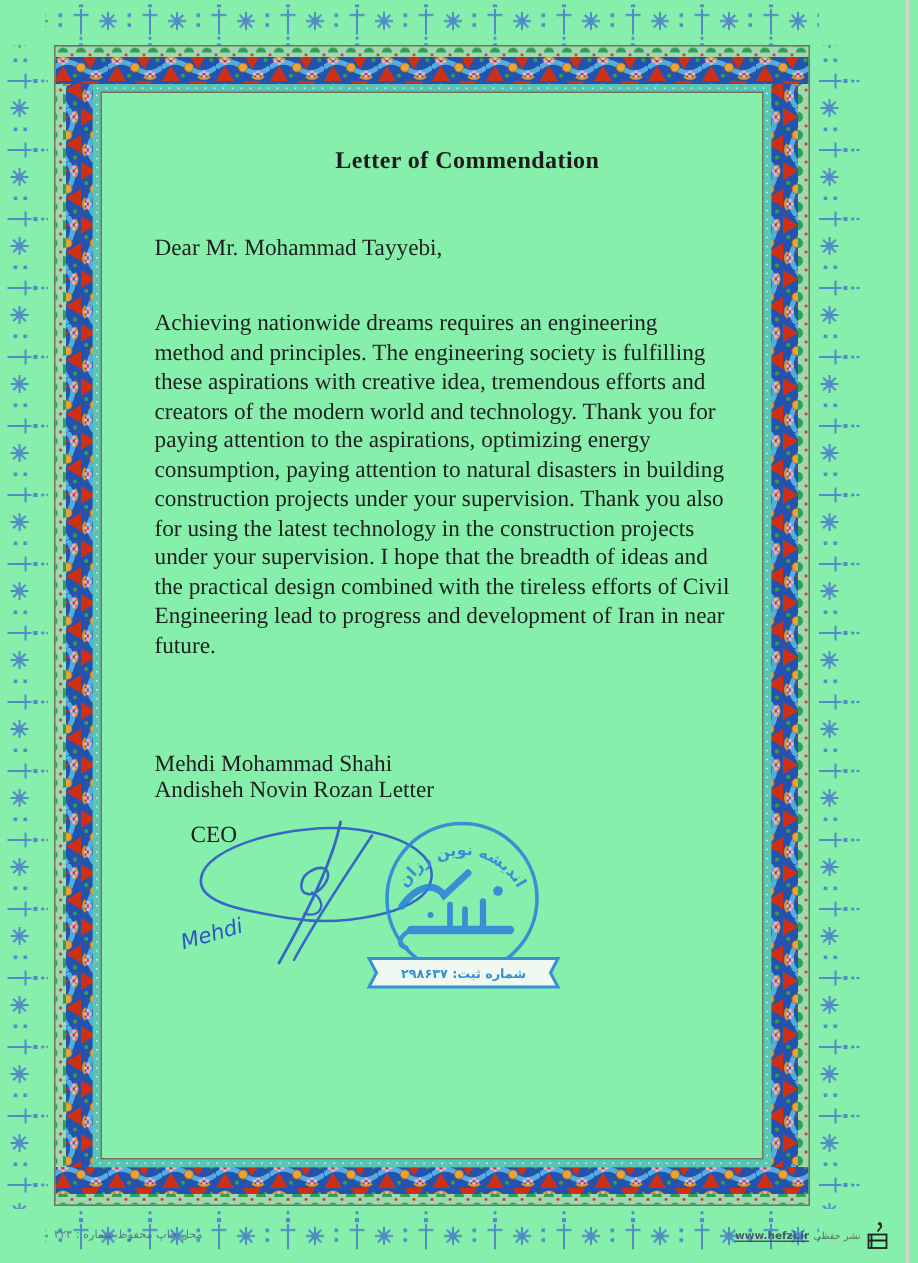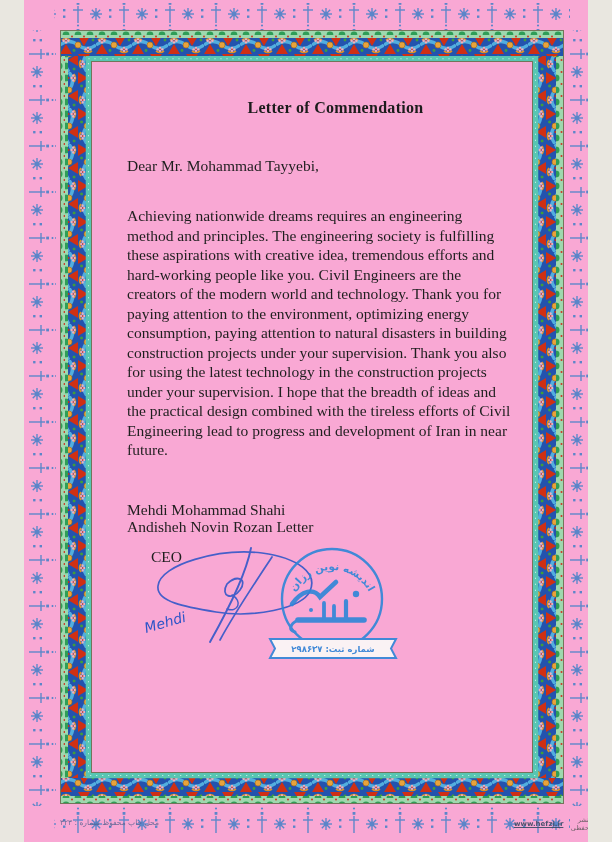"Letter of Commendation" .page { background: #f9a8d4 -> #86efac; width: 564px -> 612px }
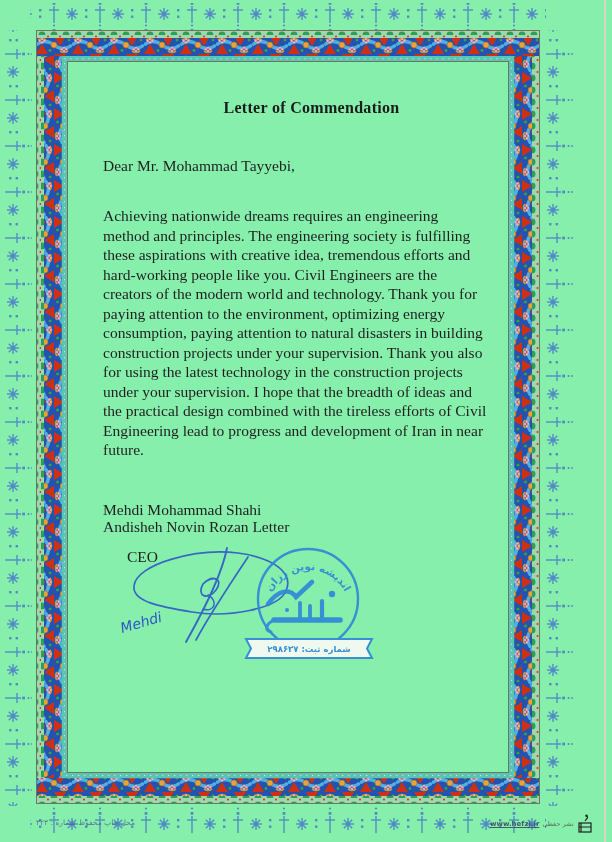"hard-working people like you. Civil" div { html: <div>hard-working people like you. Civil Engineers are the</div> -> none }
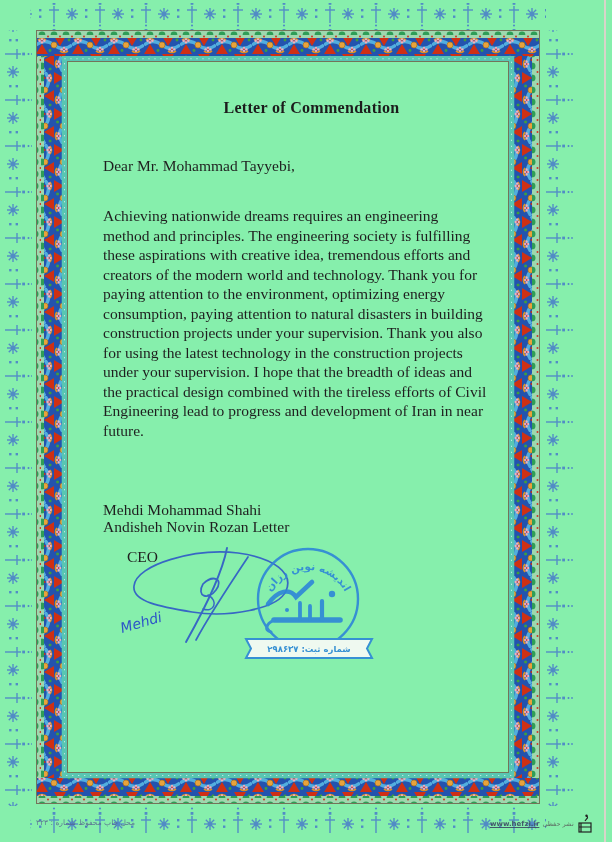"paying attention to the environment," div { text: environment -> aspirations }
